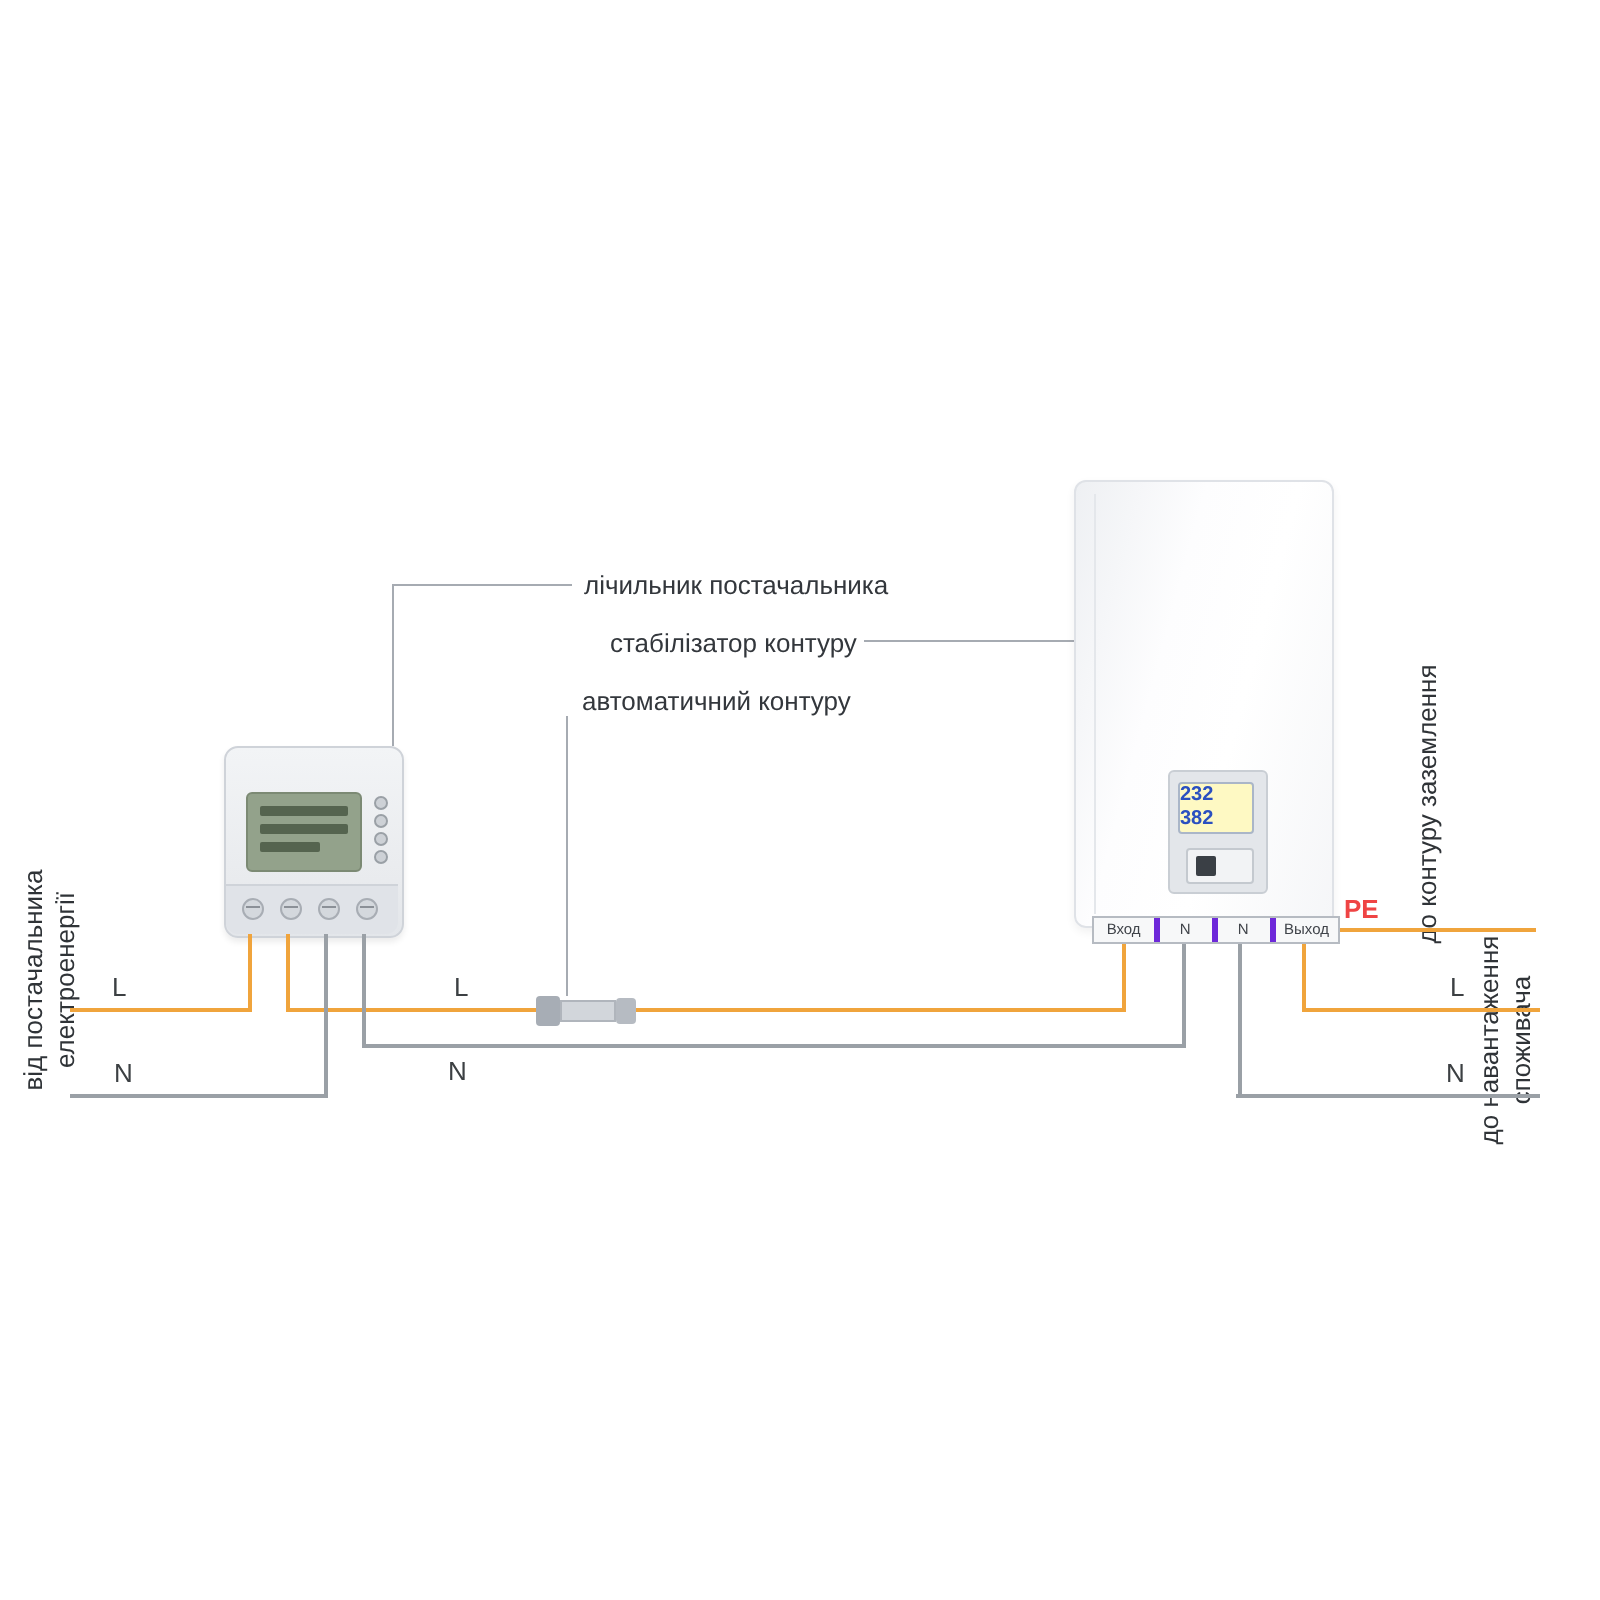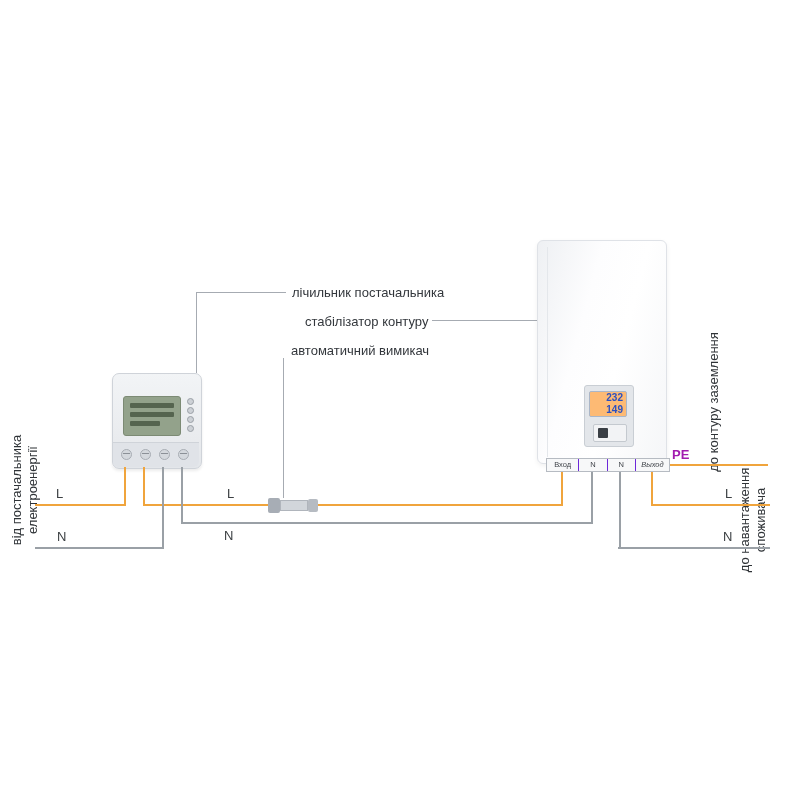"автоматичний вимикач" div.lbl { text: вимикач -> контуру }
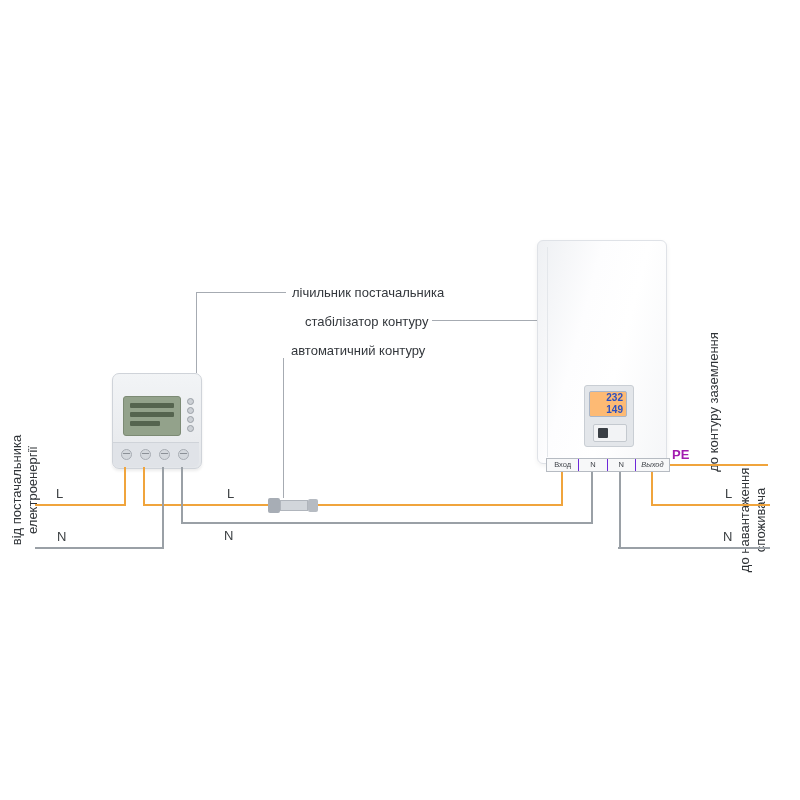"232" .stab-display { background: #fdba74 -> #fef9c3; text-align: right -> none }
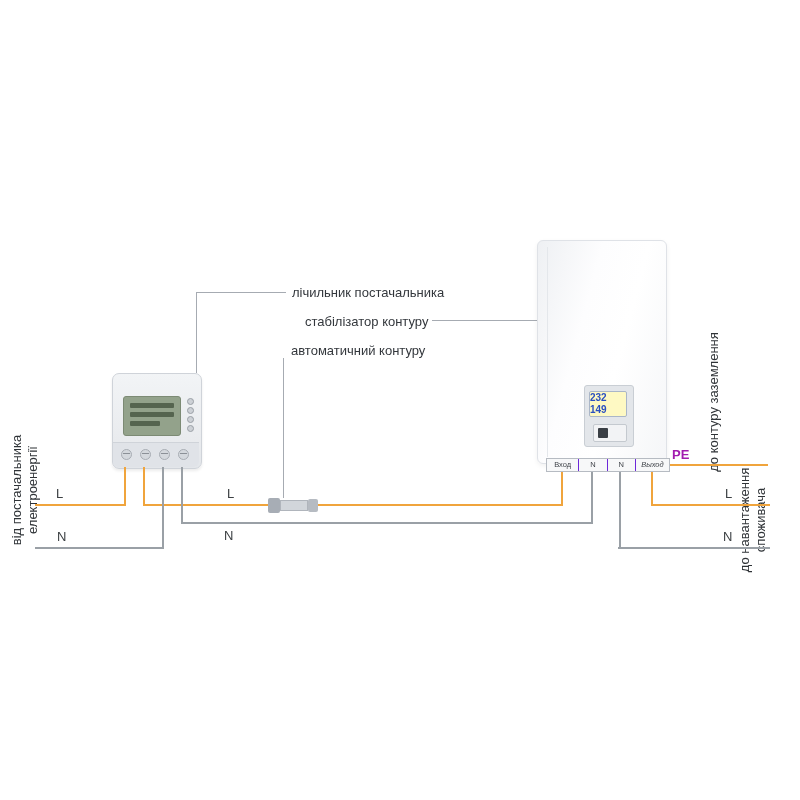"149" div { text: 149 -> 382 }
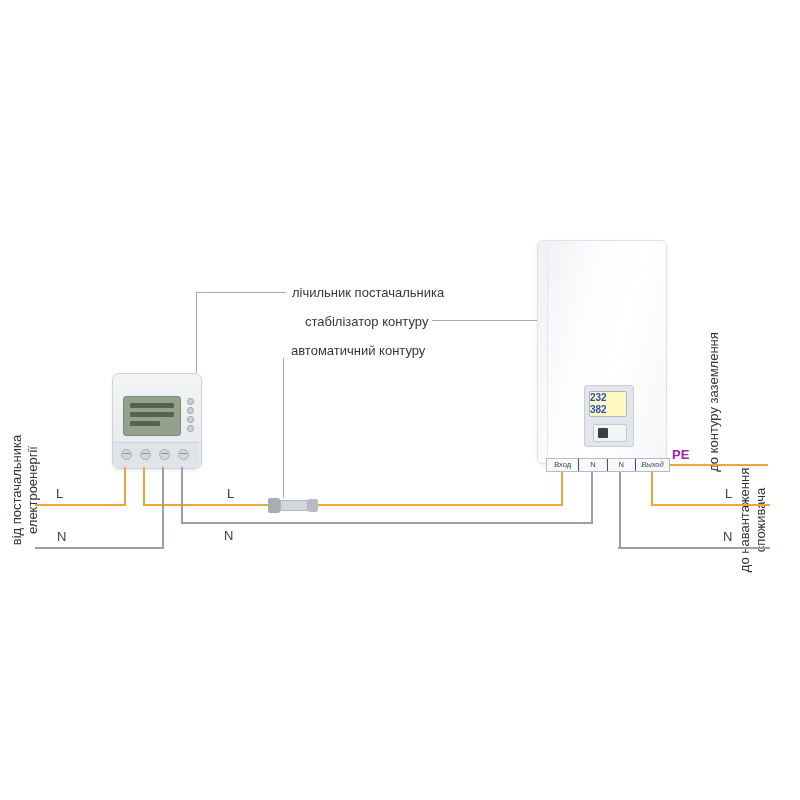"PE" .pe { color: #a21caf -> #ef4444 }
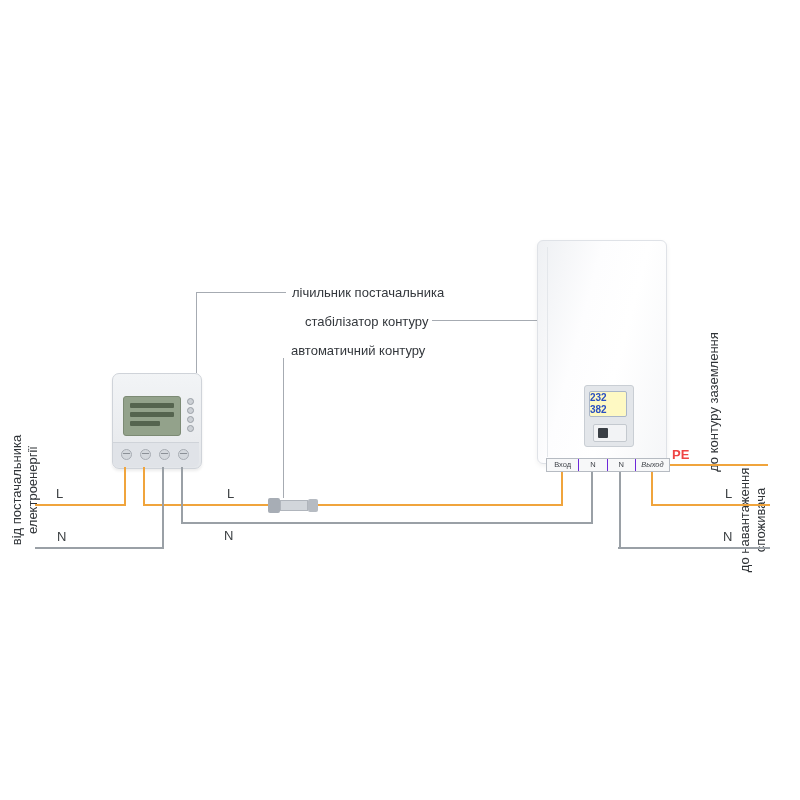"Вход" .term { border-right: 1px solid #6d28d9 -> 3px solid #6d28d9 }
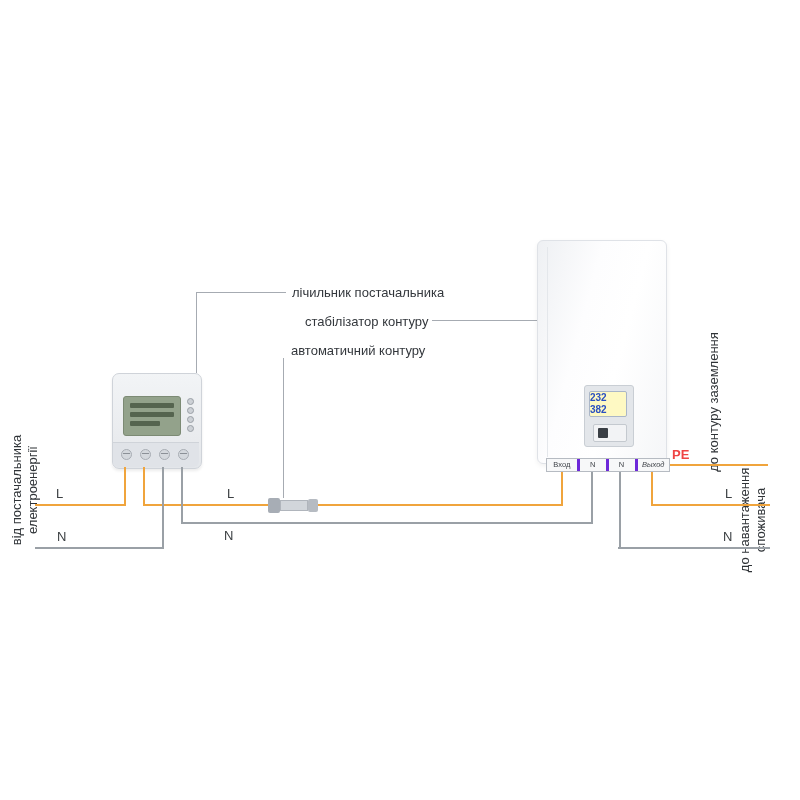"Выход" div.term { font-style: italic -> none }
